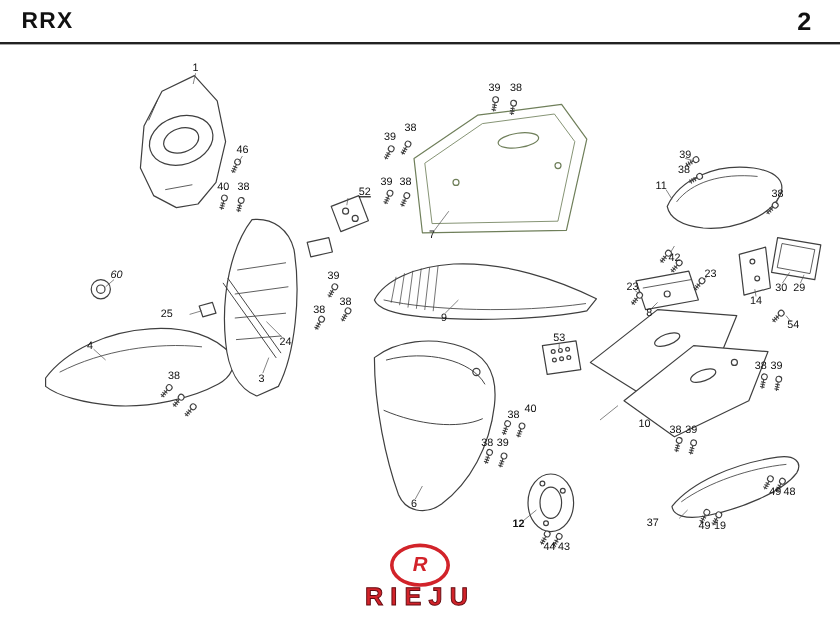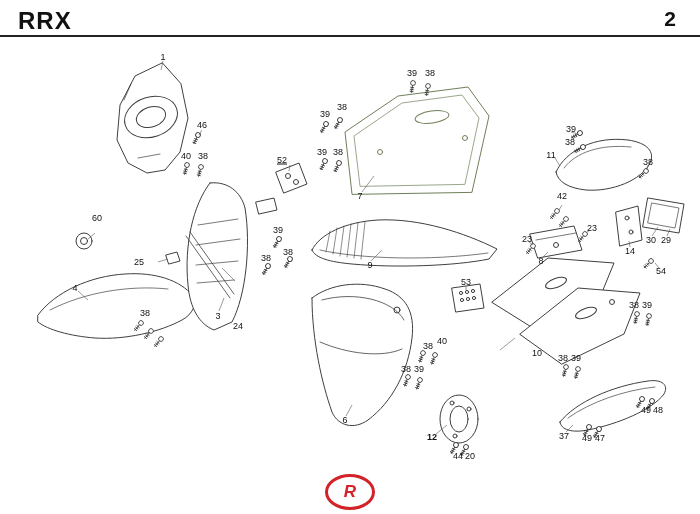"RRX" .model { font-size: 24px -> 19px }
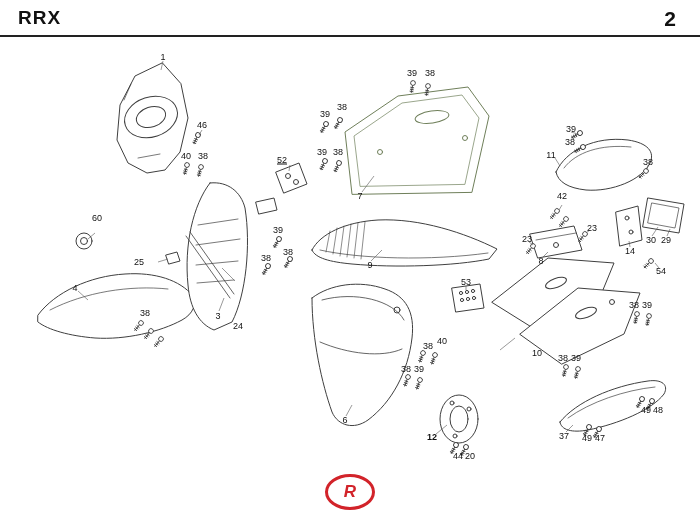"52" div.callout { left: 282px -> 304px }
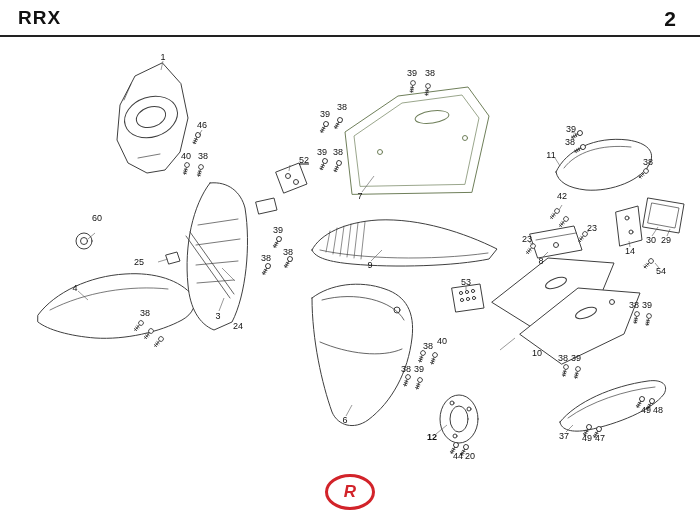"42" div.callout { top: 196px -> 215px }
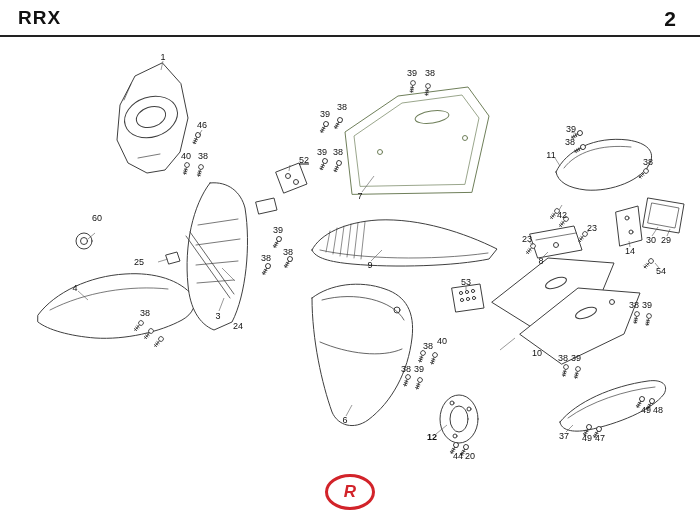"60" div.callout { font-style: none -> italic; top: 218px -> 229px }
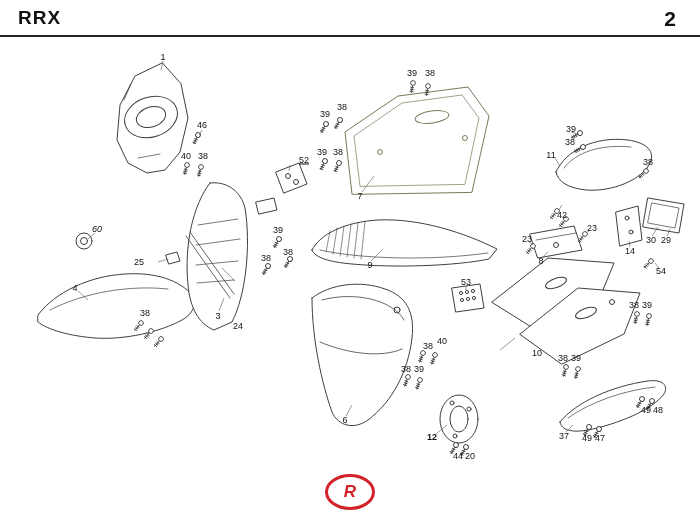"24" div.callout { margin-top: 41px -> none }
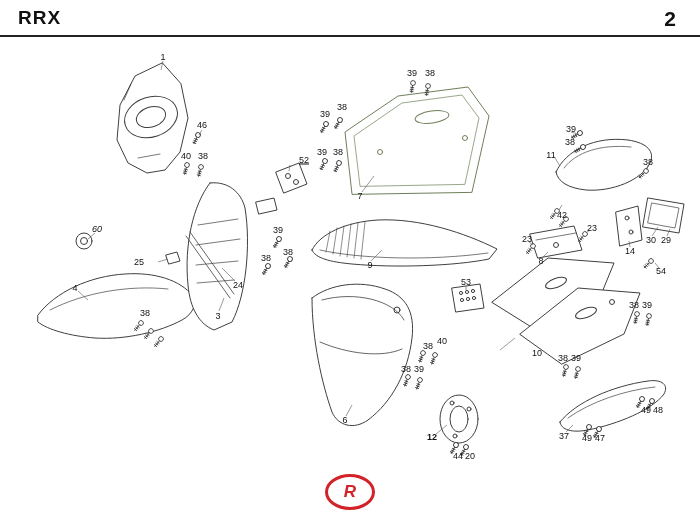"37" div.callout { left: 564px -> 544px }
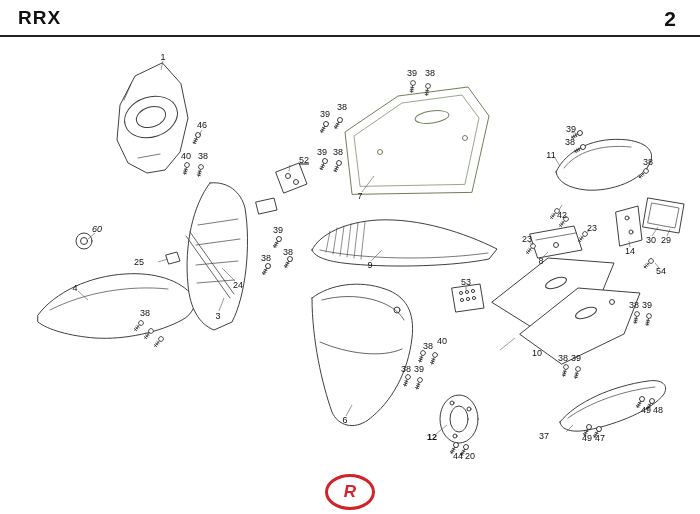"47" div.callout { text: 47 -> 19 }
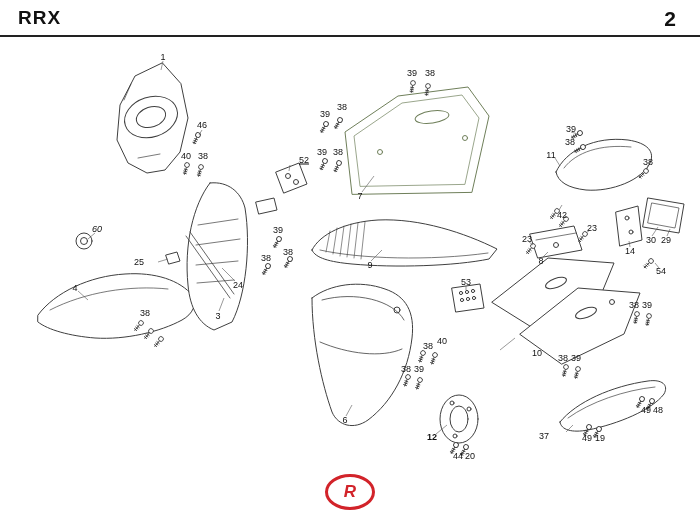"20" div.callout { text: 20 -> 43 }
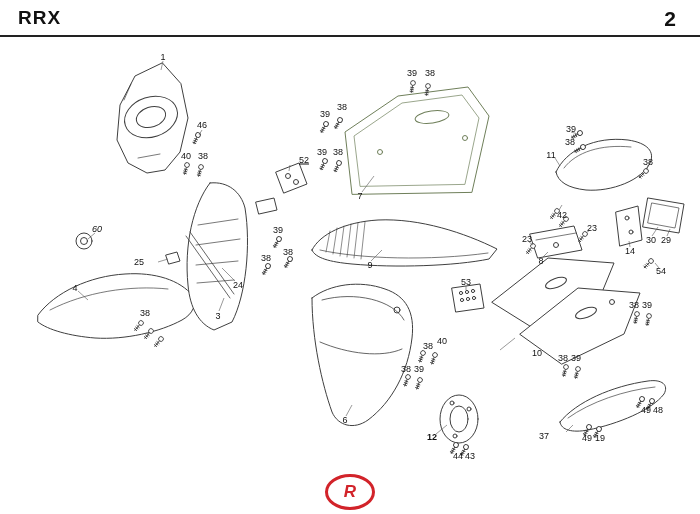"RIEJU" div.brand-text { html: none -> <div>RIEJU</div> }
